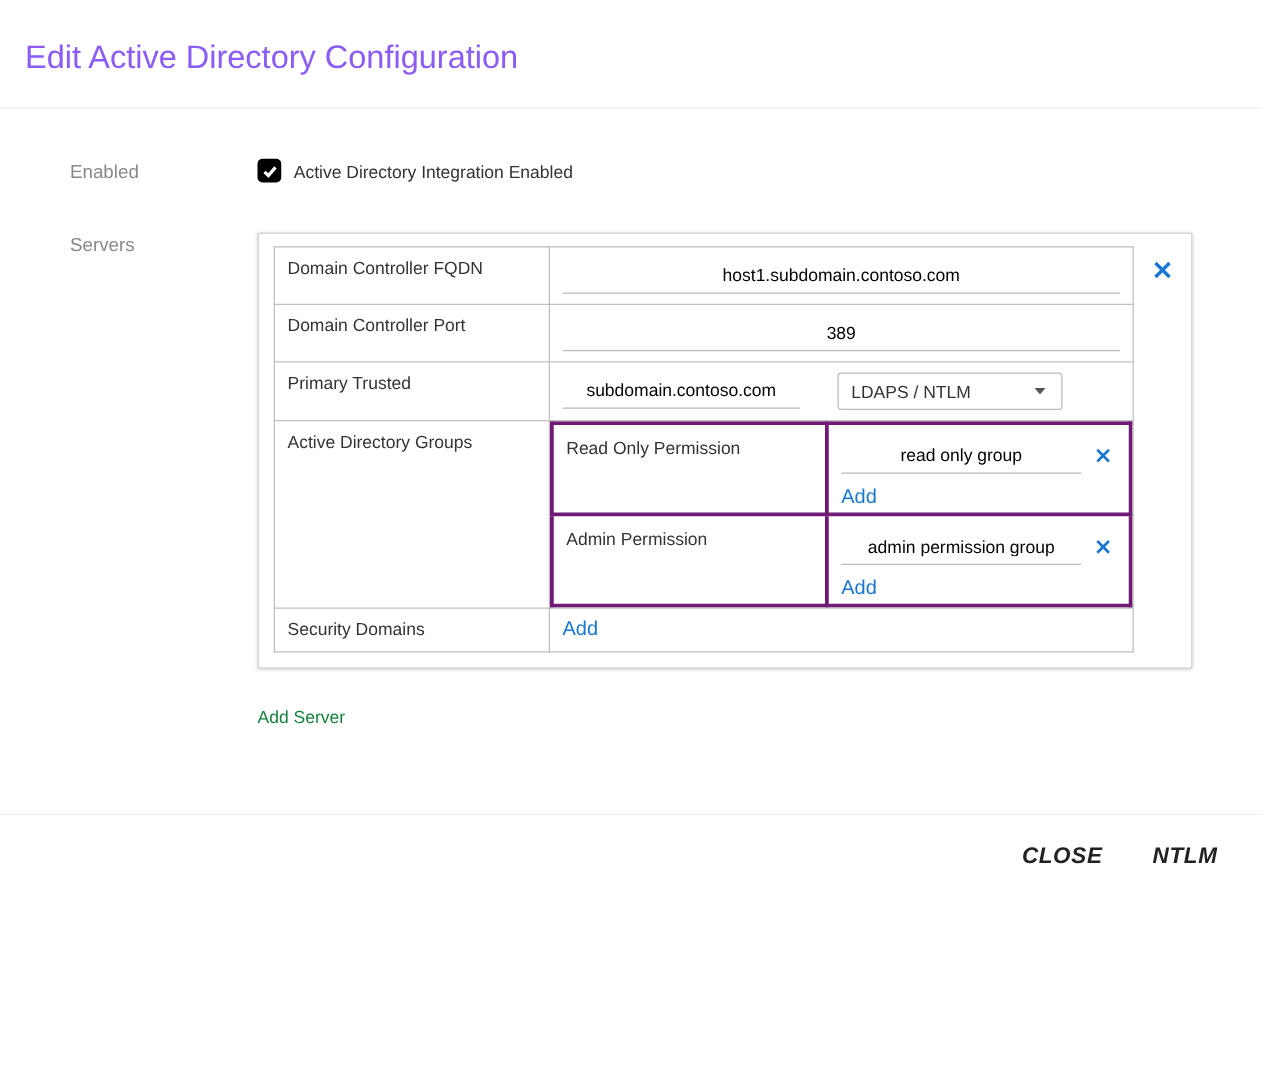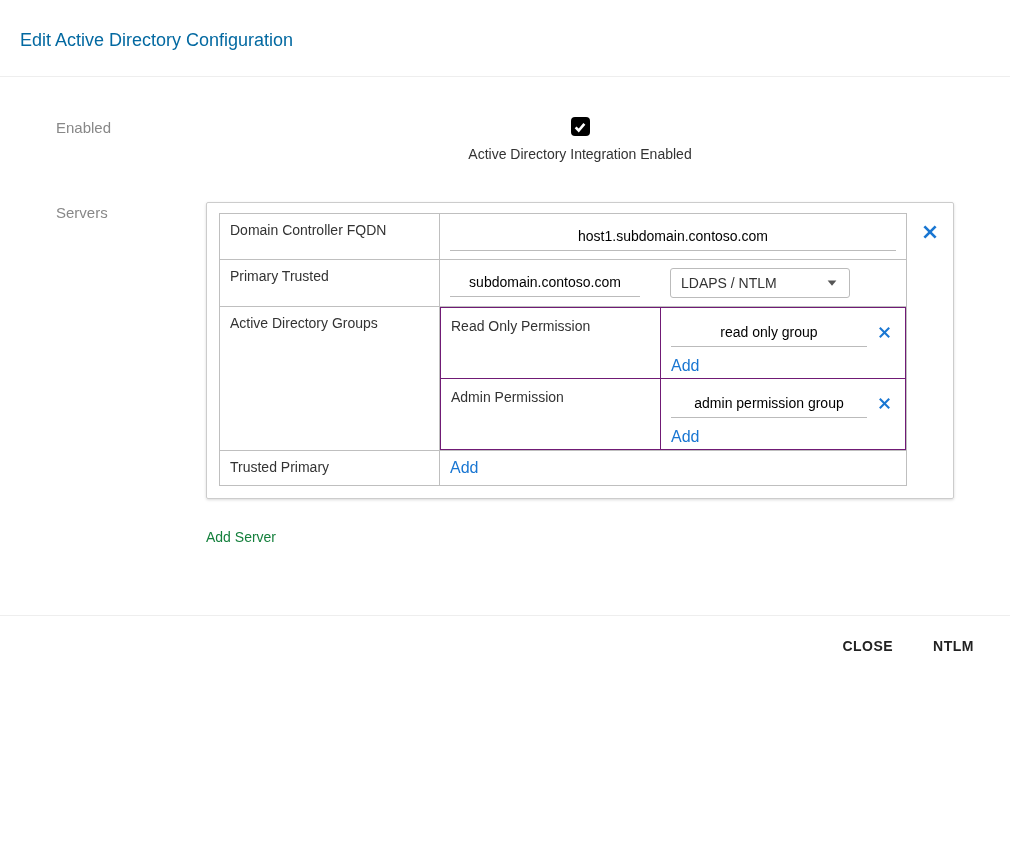"Edit Active Directory Configuration" .page-header h1 { color: #0369a1 -> #8b5cf6; font-size: 18px -> 26px }
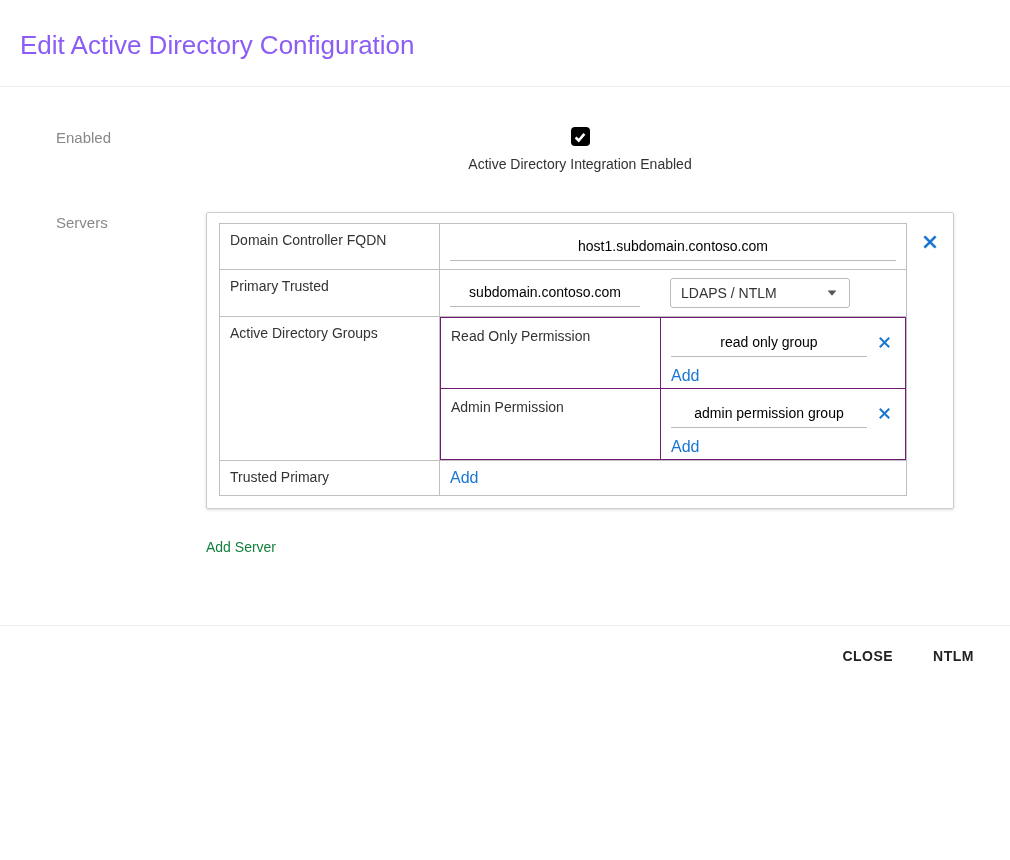"Active Directory Integration Enabled" .checkbox-row { flex-direction: column -> none }
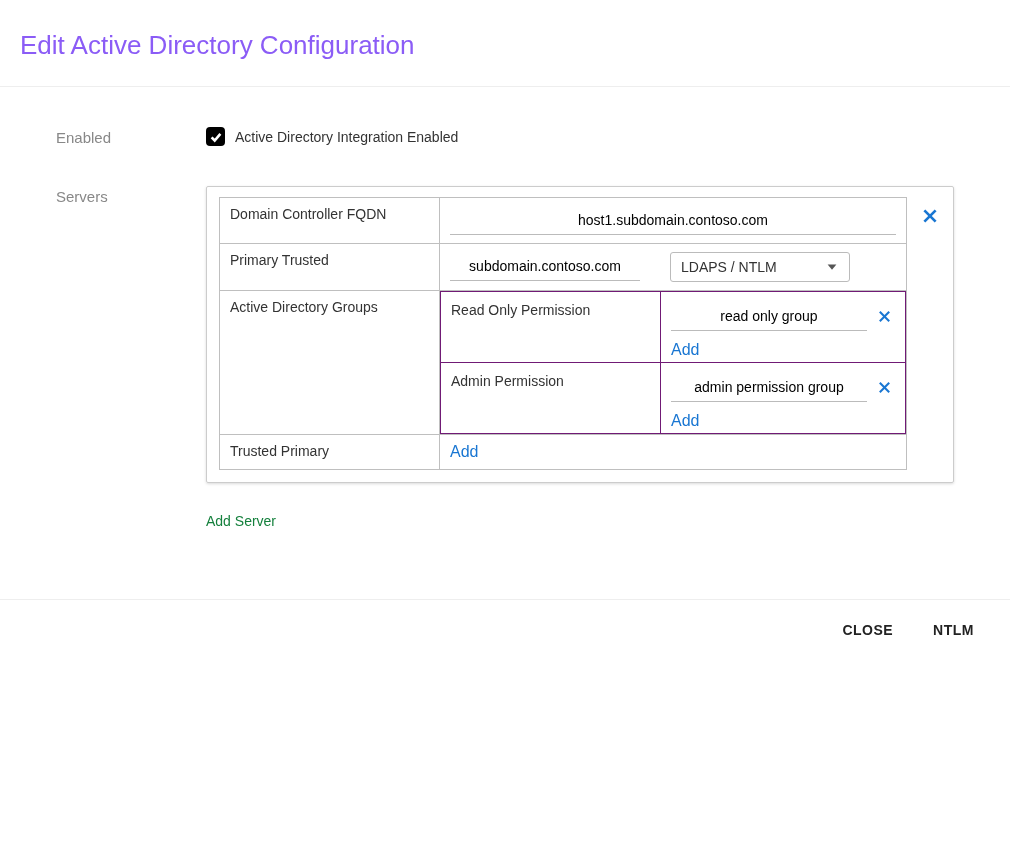"Domain Controller Port" tr { html: none -> <tr> <td>Domain Controller Port</td> <td> <input> </td> </tr> }
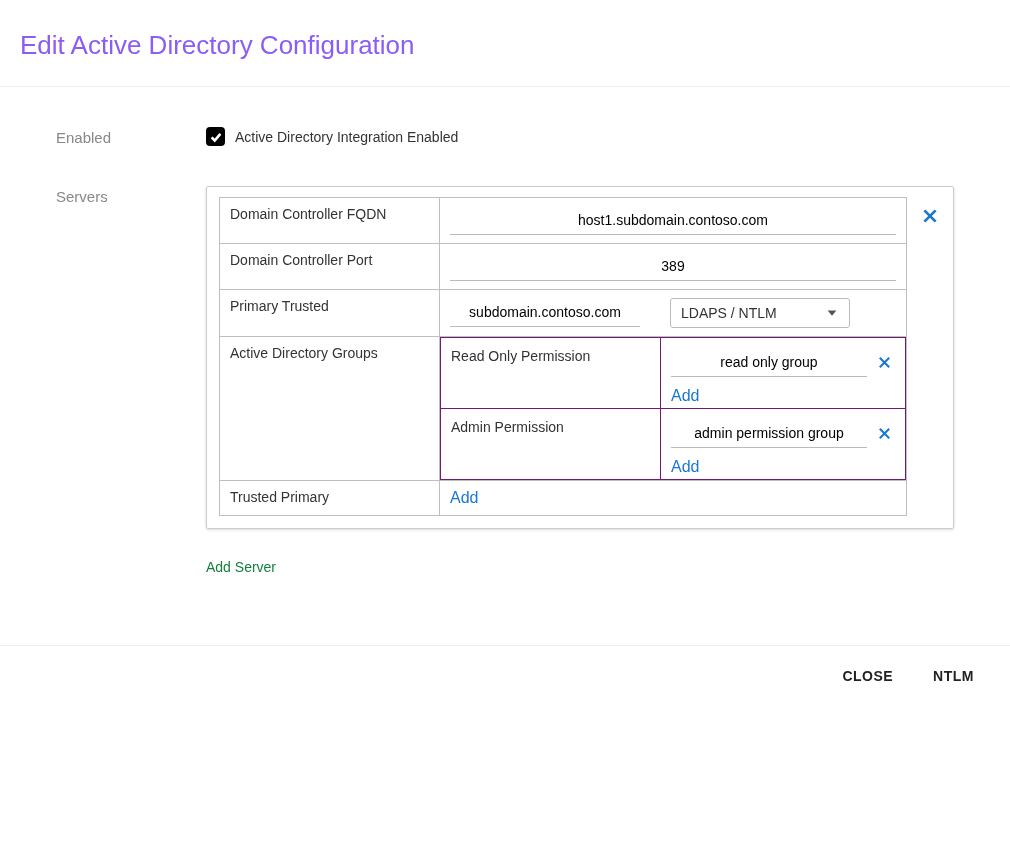"Read Only Permission" .groups-table td { border: 1px solid #701a75 -> 3px solid #701a75 }
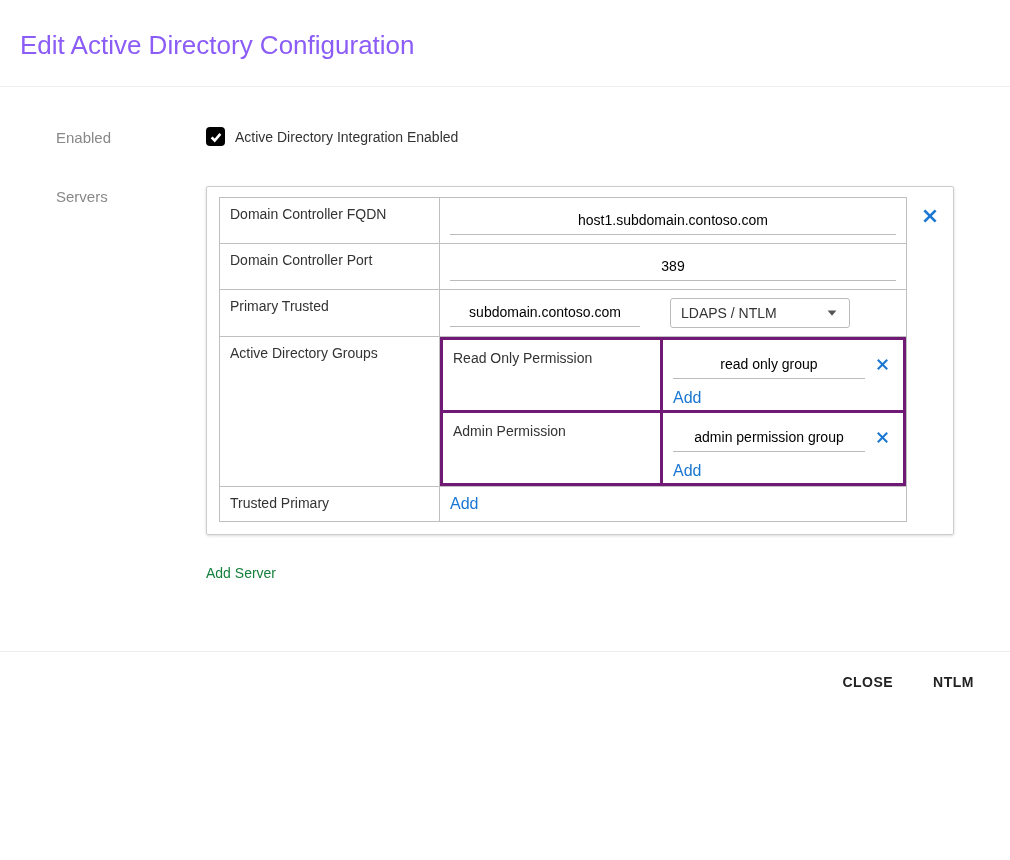"Trusted Primary" td.label-cell { text: Trusted Primary -> Security Domains }
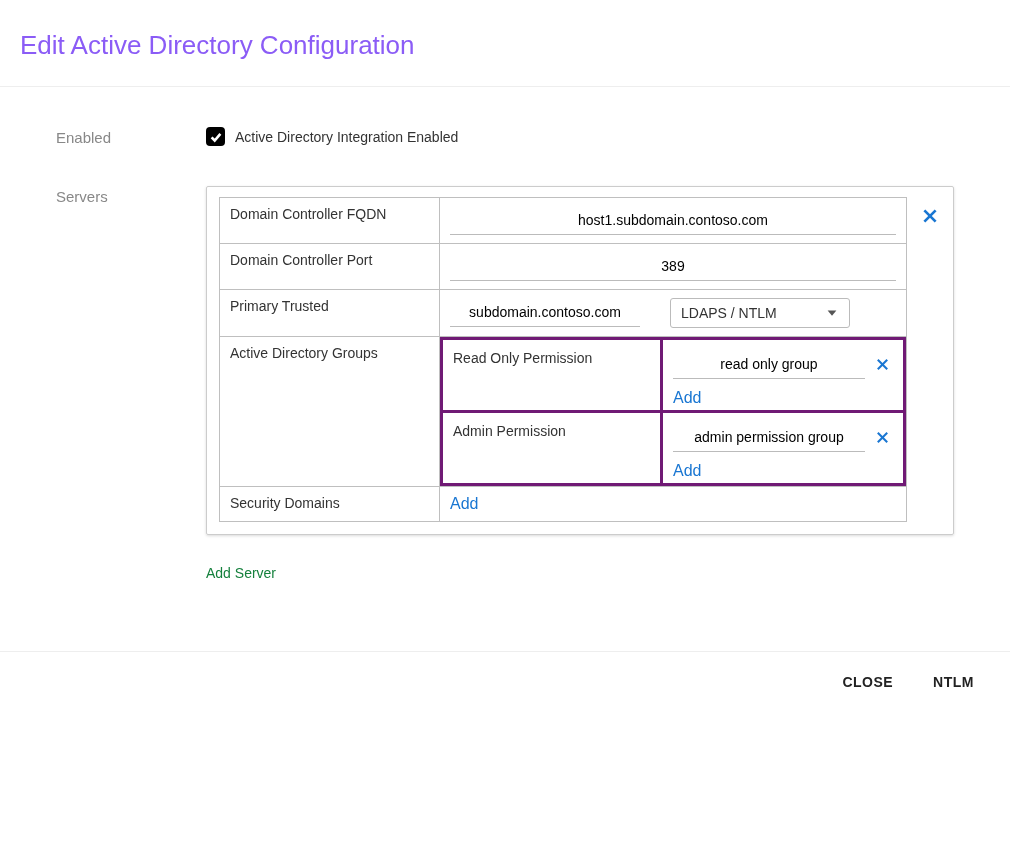"CLOSE" .footer-btn { font-size: 14px -> 18px; font-style: none -> italic }
